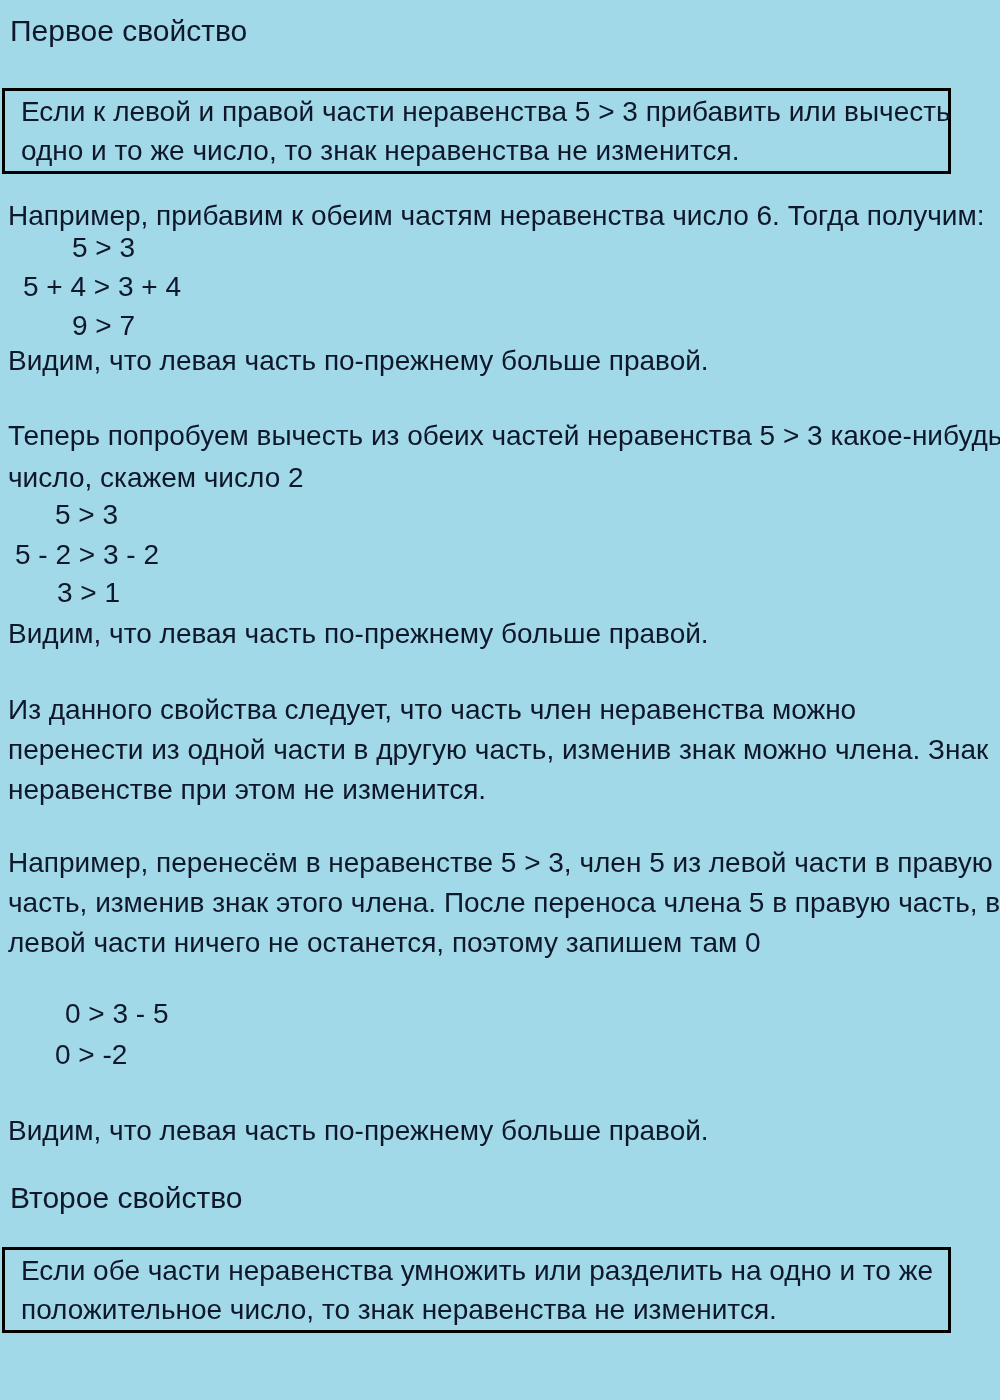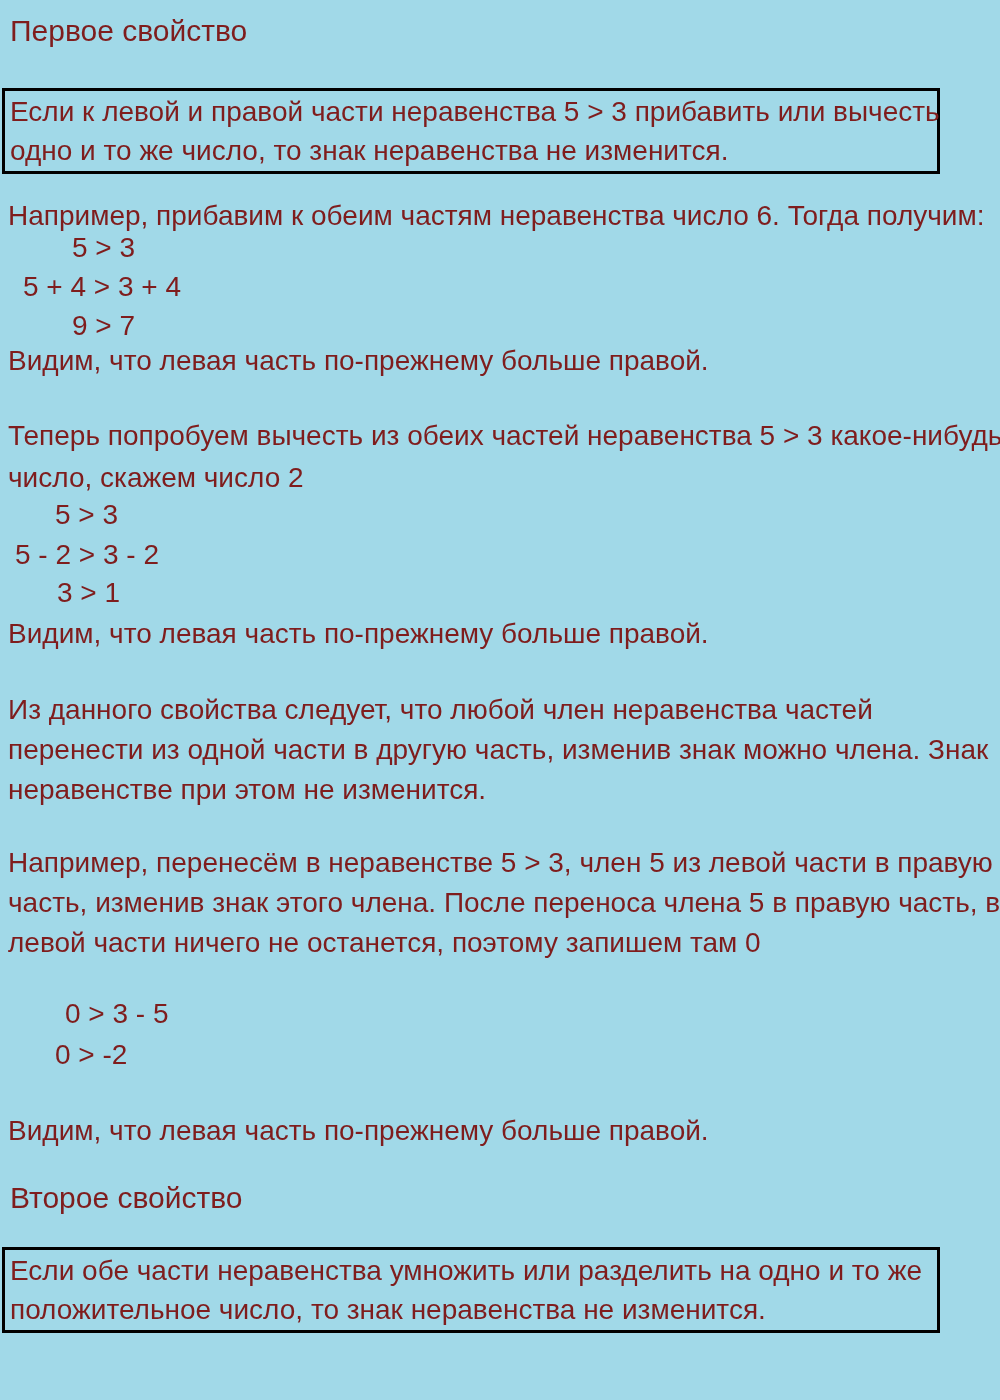"Первое свойство" .page { color: #7f1d1d -> #0f172a }
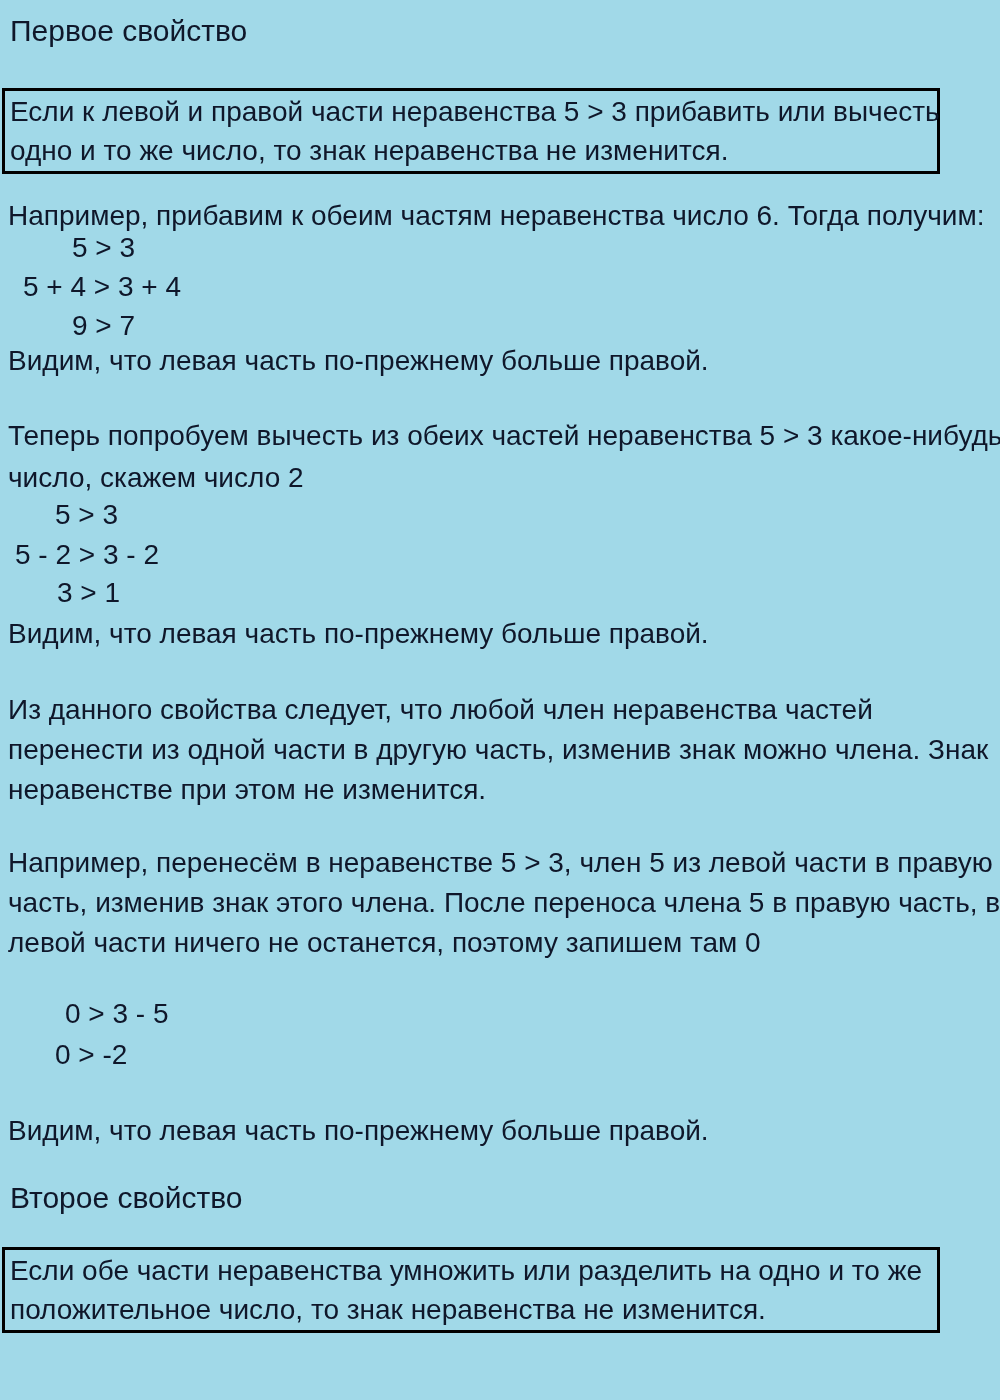"Если к левой и правой" .rule-box { padding: 1px 0 1px 5px -> 1px 0 1px 16px }
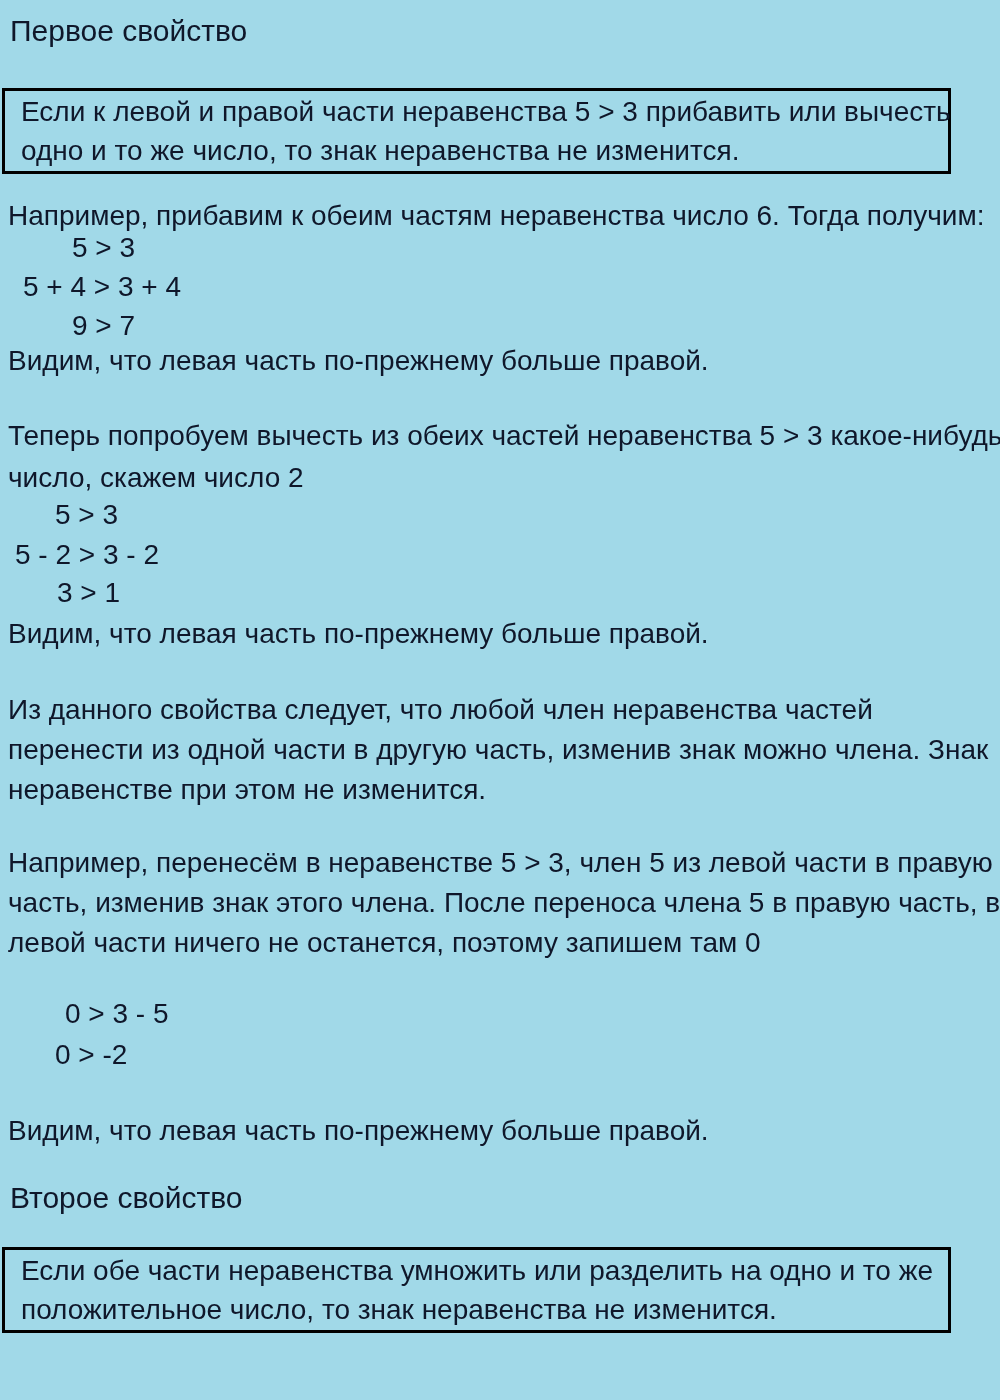"Из данного свойства следует, что" div { text: любой член неравенства частей -> часть член неравенства можно }
